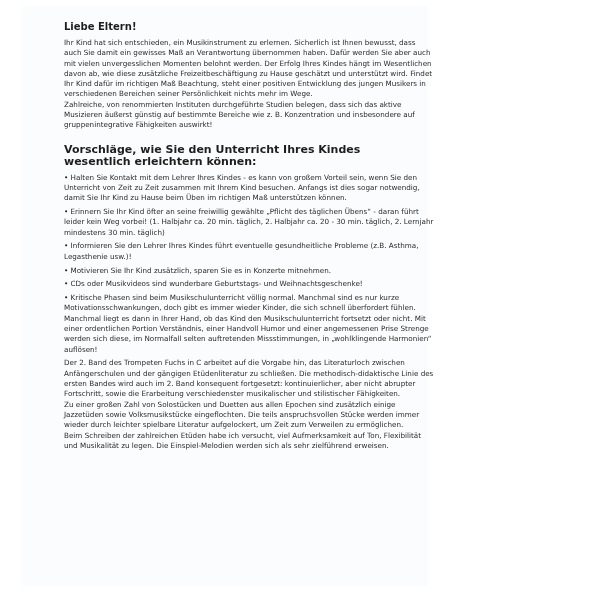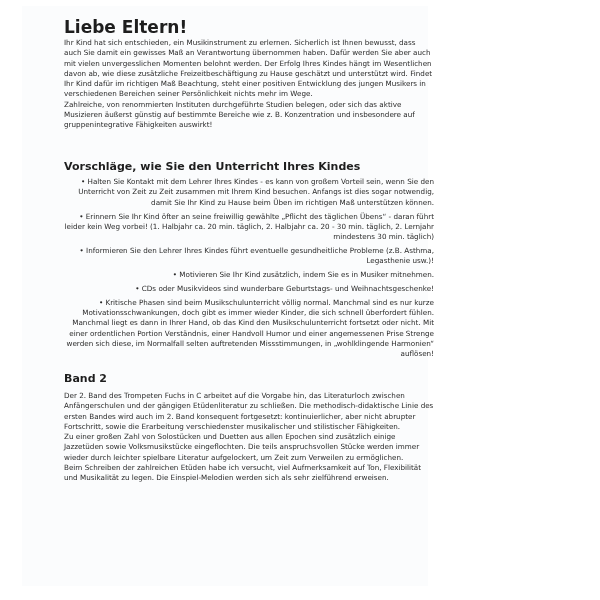"Liebe Eltern!" h1 { font-size: 17px -> 10px }
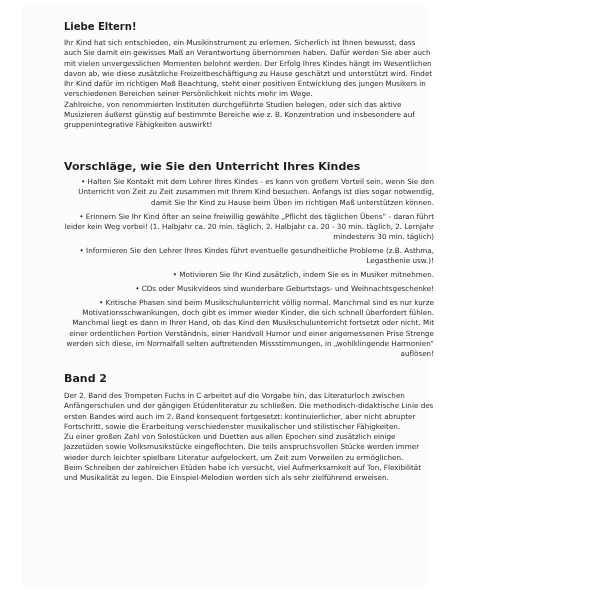"Zahlreiche, von renommierten Instituten" p { text: oder -> dass }
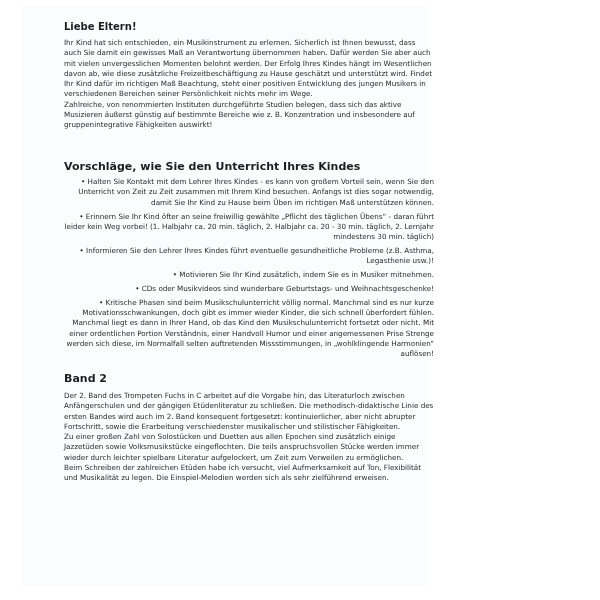"Vorschläge, wie Sie den Unterricht" h2 { margin: 30px 0 4px 0 -> 13px 0 4px 0 }
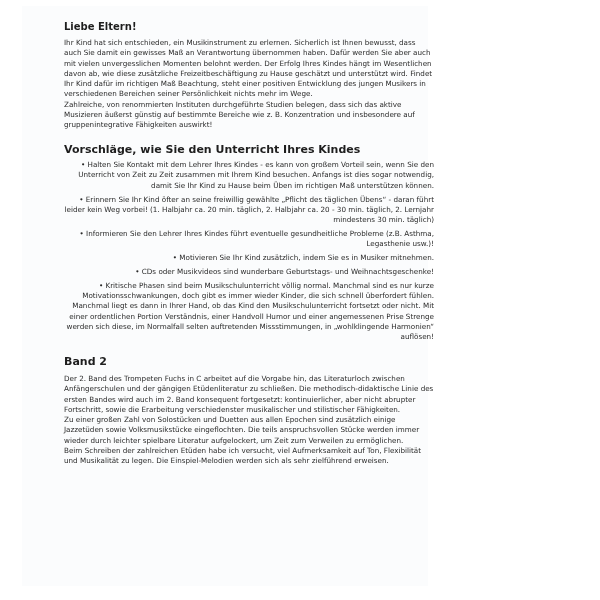"wesentlich erleichtern können:" span { html: none -> <span>wesentlich erleichtern können:</span> }
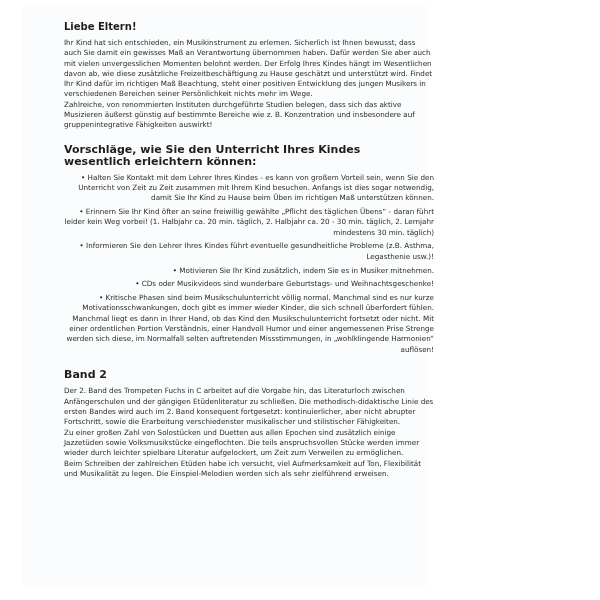"• Halten Sie Kontakt mit" .bullet { text-align: right -> none }
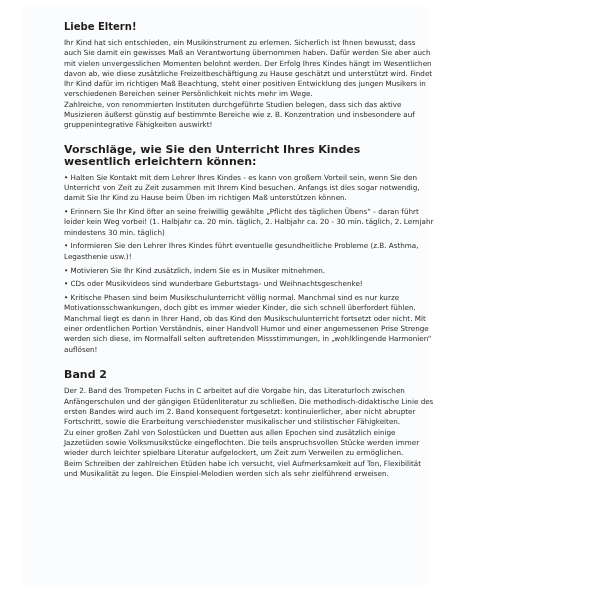"• Motivieren Sie Ihr Kind" p.bullet { text: indem Sie es in Musiker -> sparen Sie es in Konzerte }
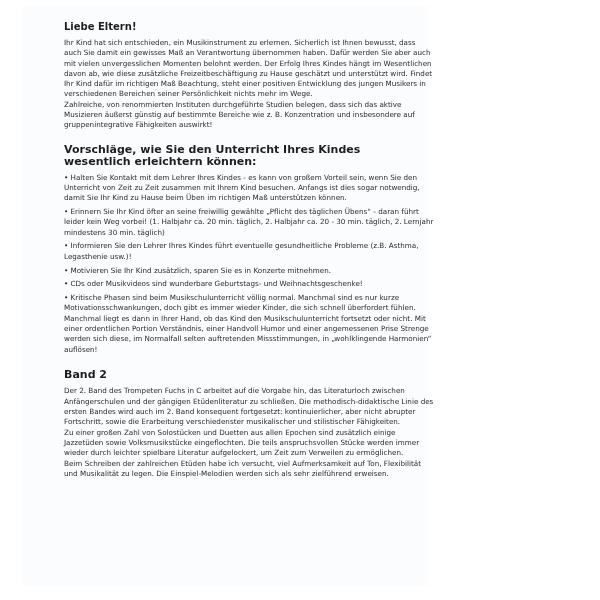"Band 2" h2.band { html: <h2>Band 2</h2> -> none }
